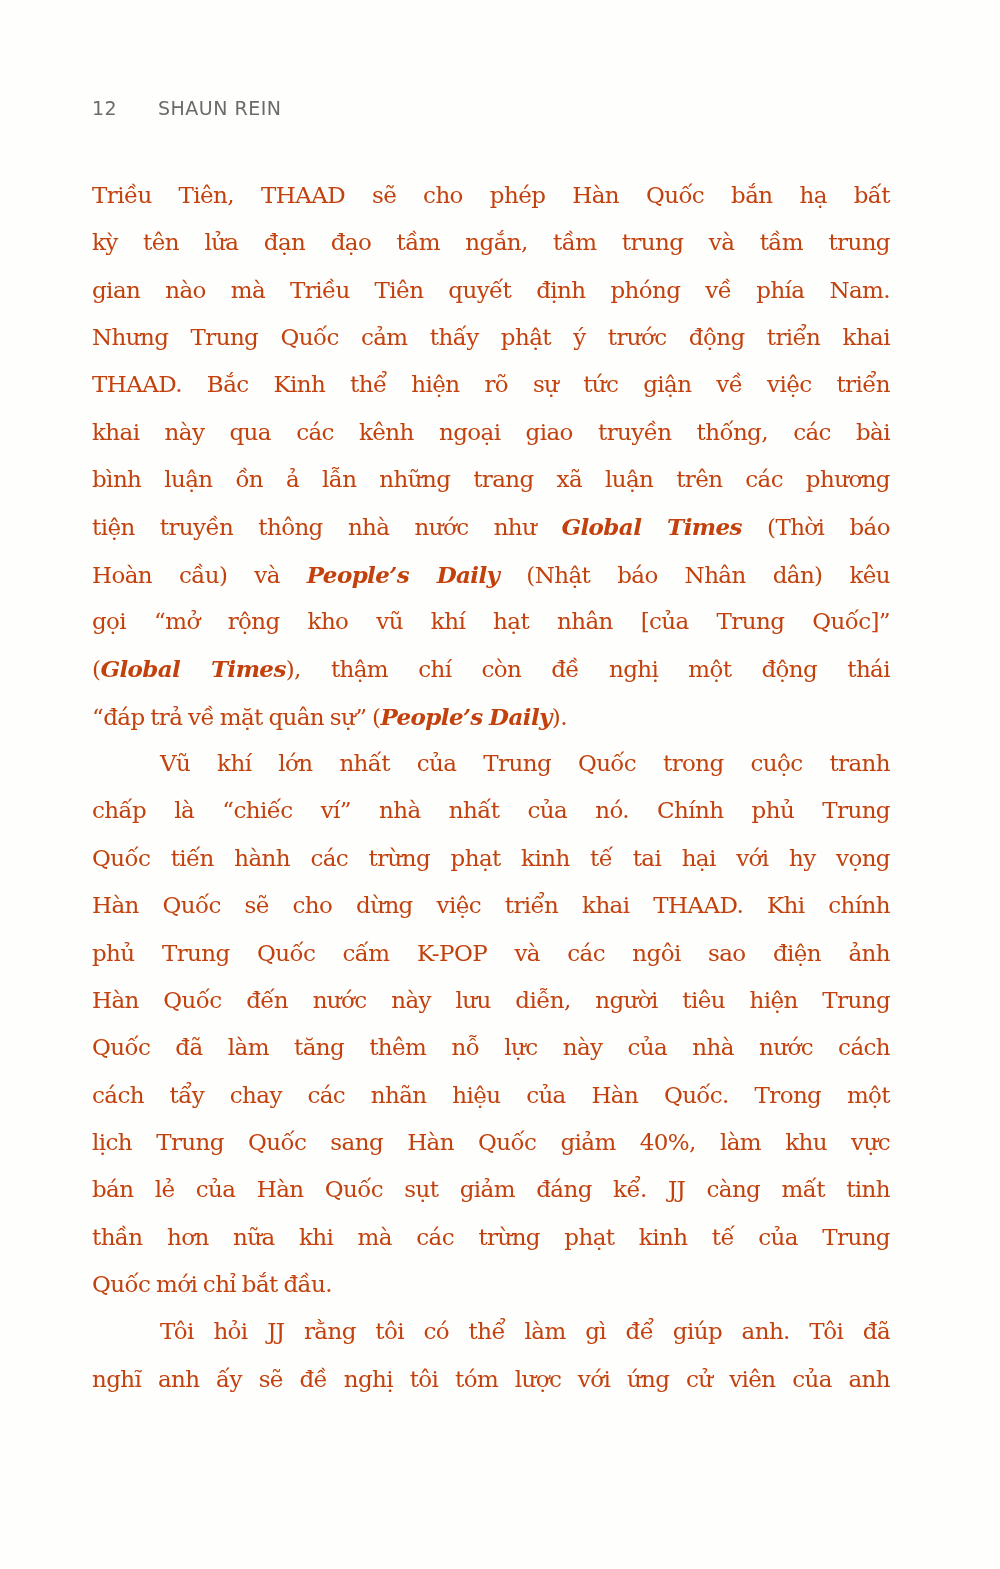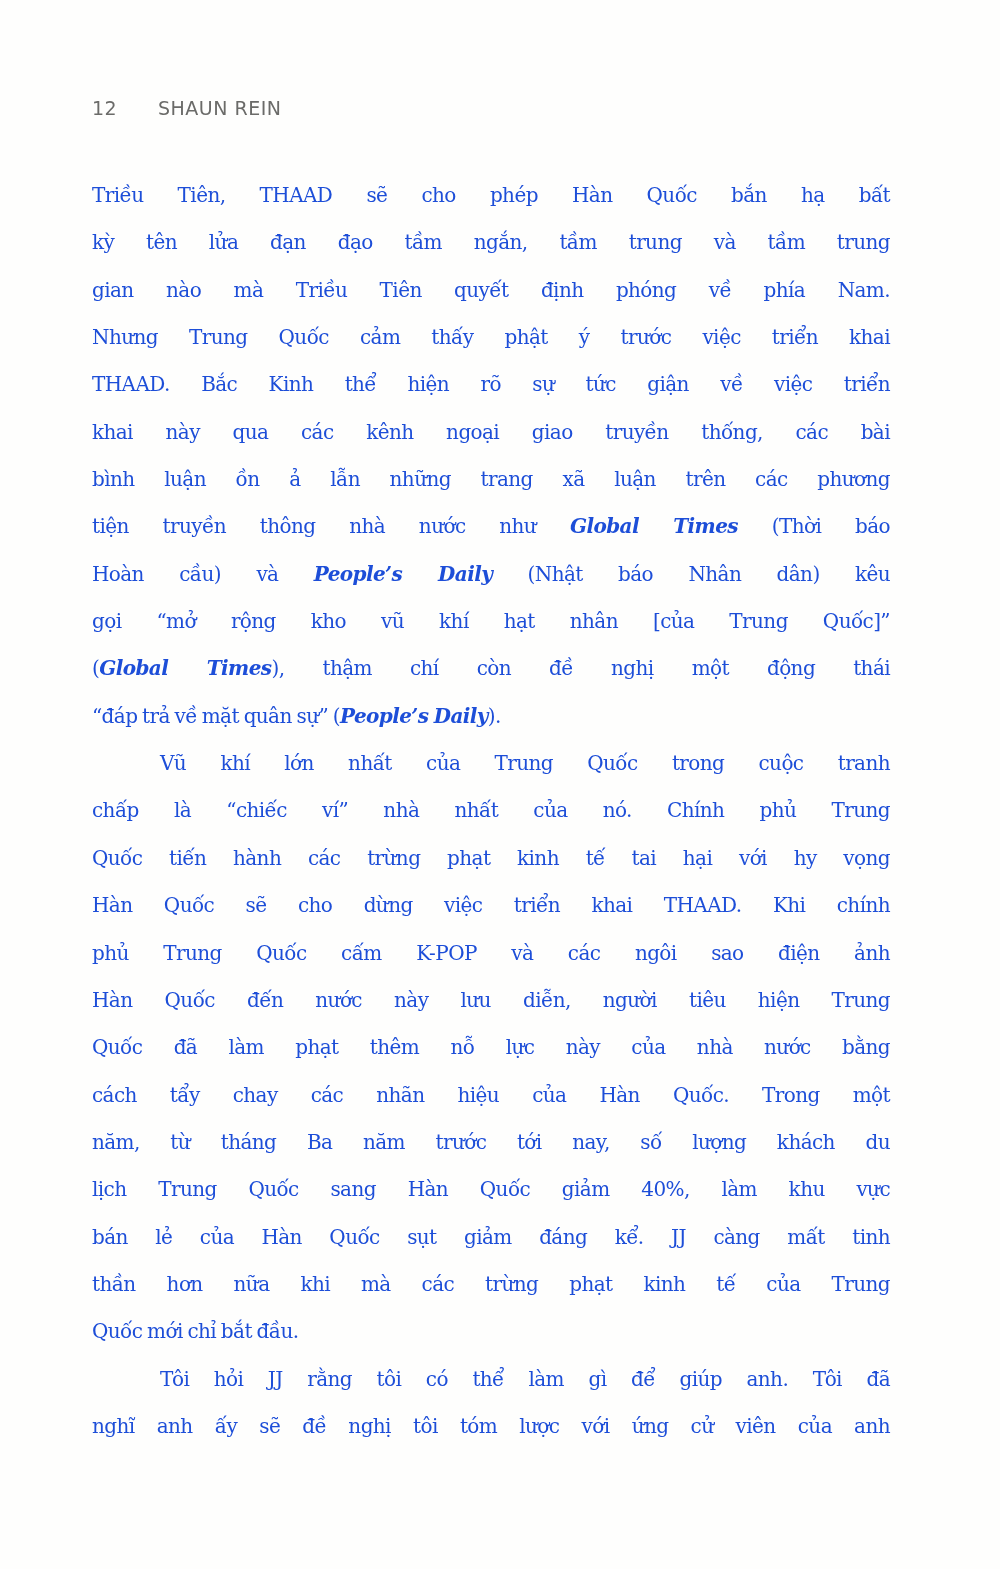"Triều Tiên, THAAD sẽ cho" .body-text { color: #1d4ed8 -> #c2410c; font-size: 20px -> 23px }
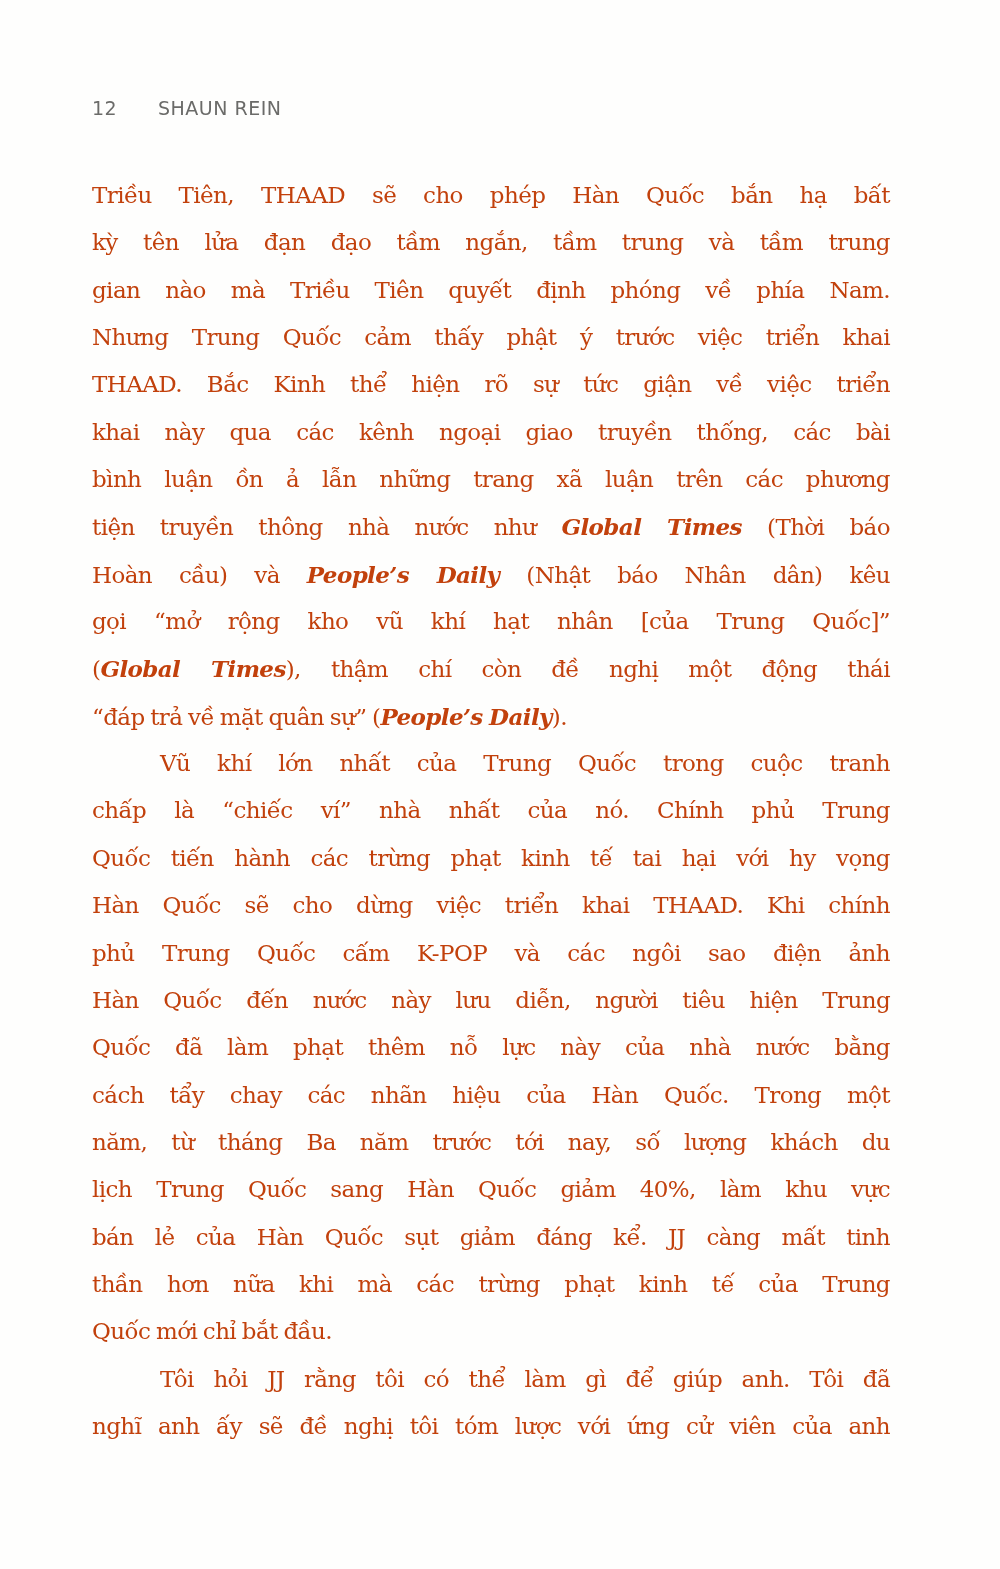"Nhưng Trung Quốc cảm thấy" span { text: việc -> động }
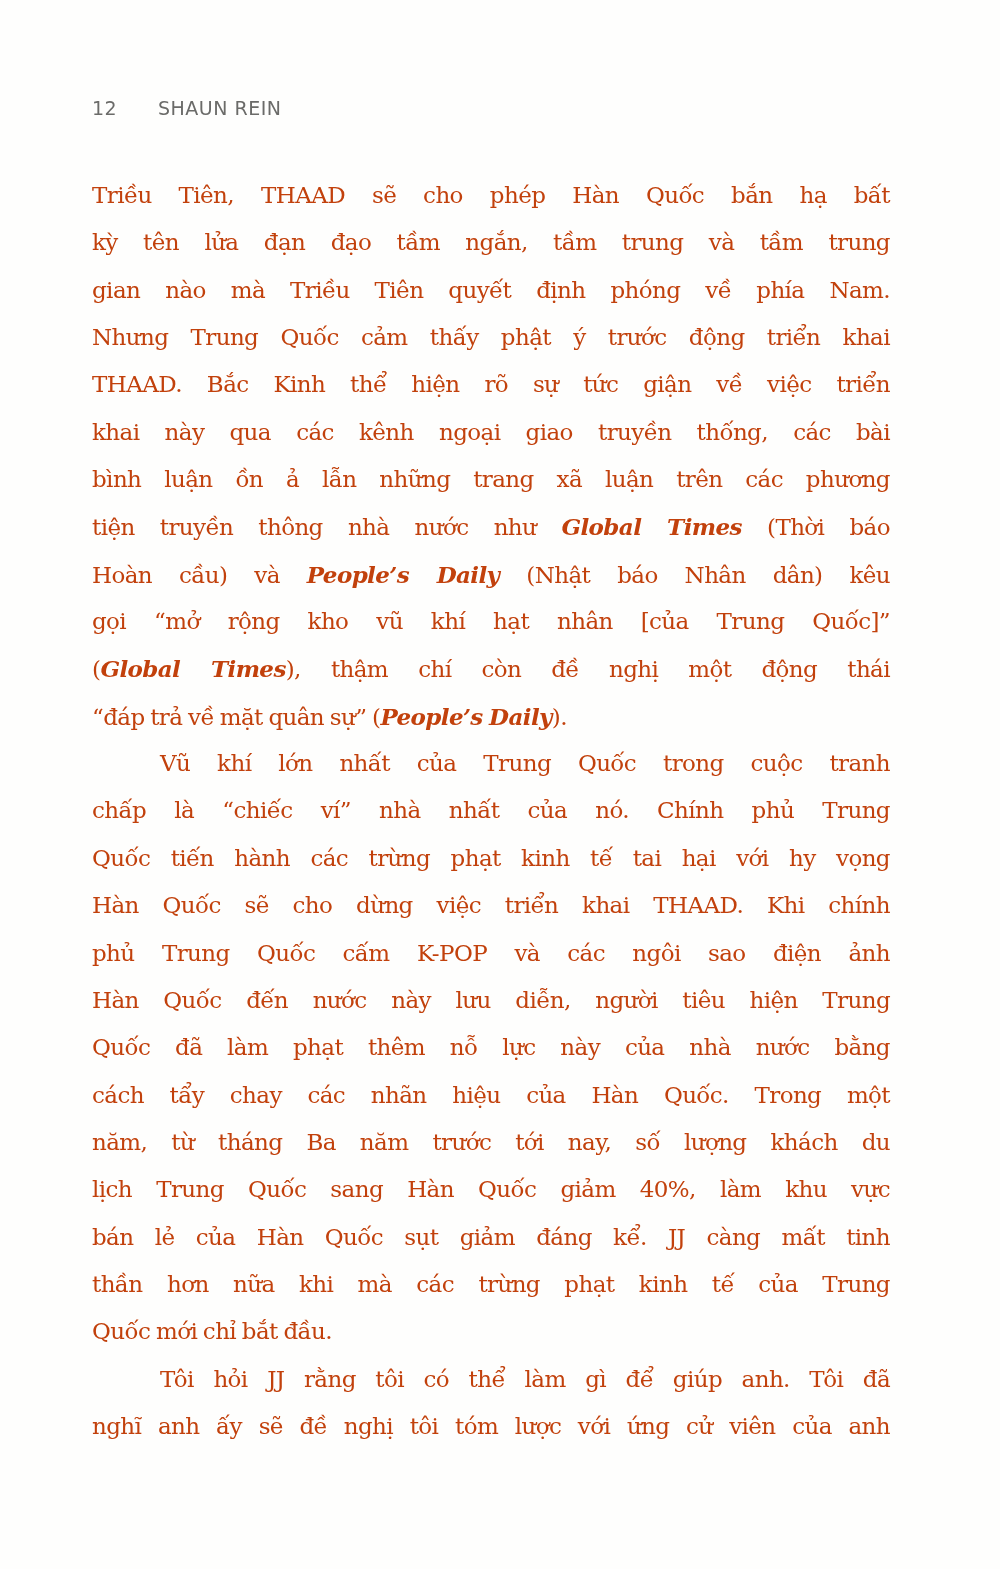"Quốc đã làm phạt thêm" span { text: phạt thêm nỗ lực này của nhà nước bằng -> tăng thêm nỗ lực này của nhà nước cách }
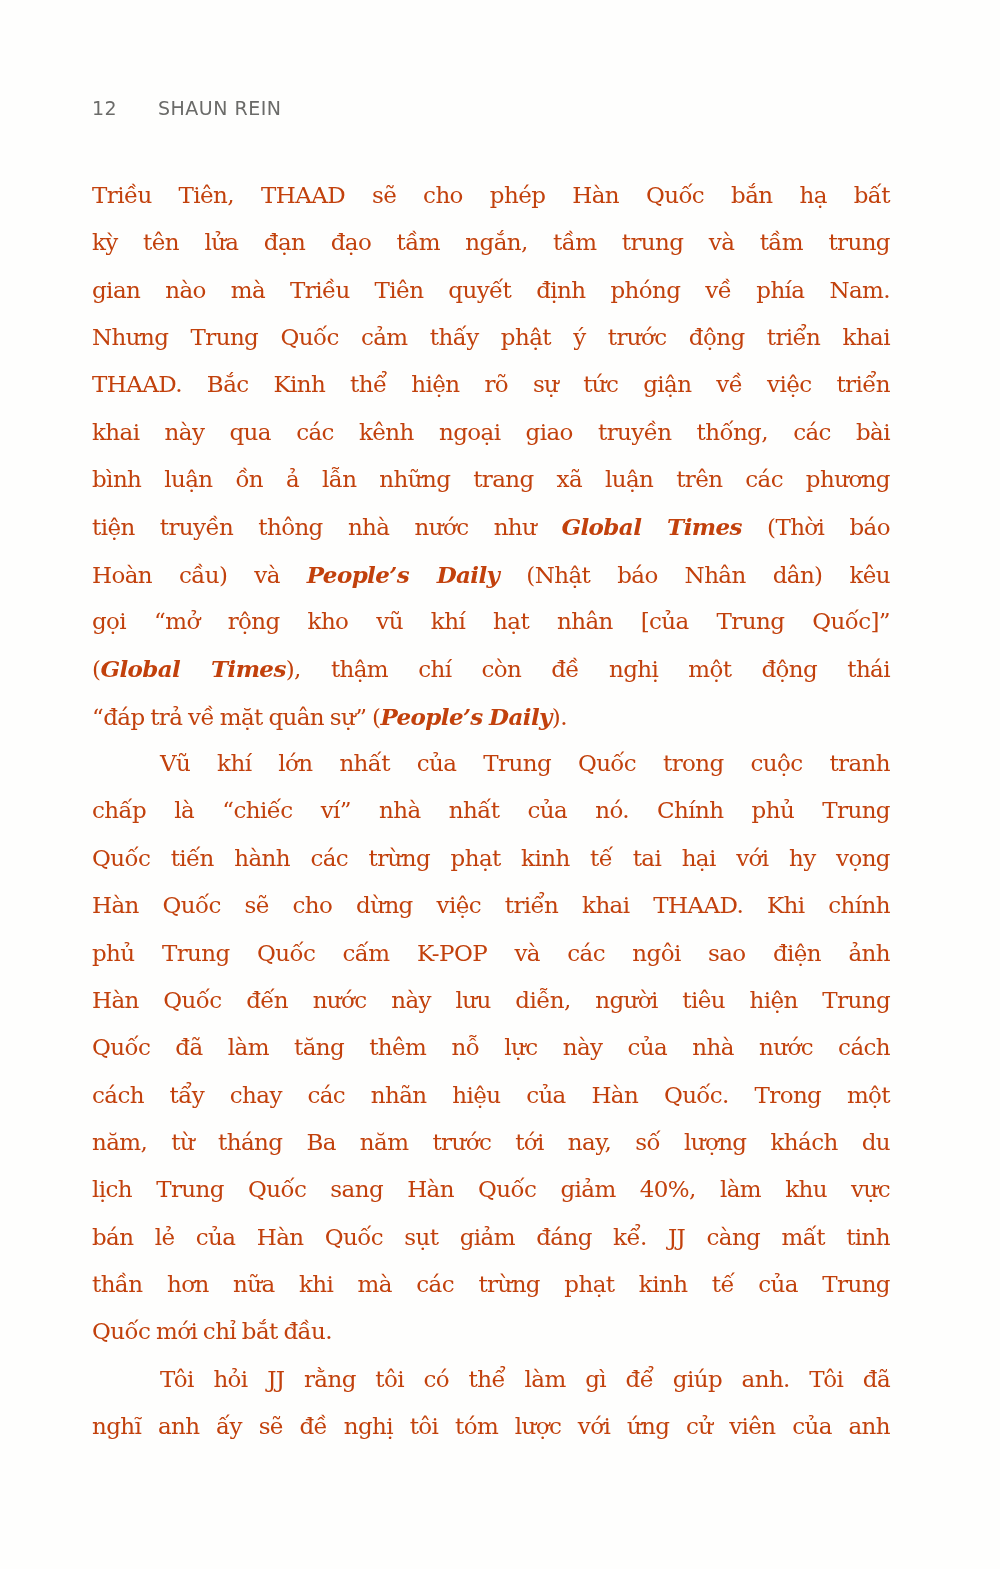"năm, từ tháng Ba năm" div.line { html: <div><span>năm, từ tháng Ba năm trước tới nay, số lượng khách du</span></div> -> none }
